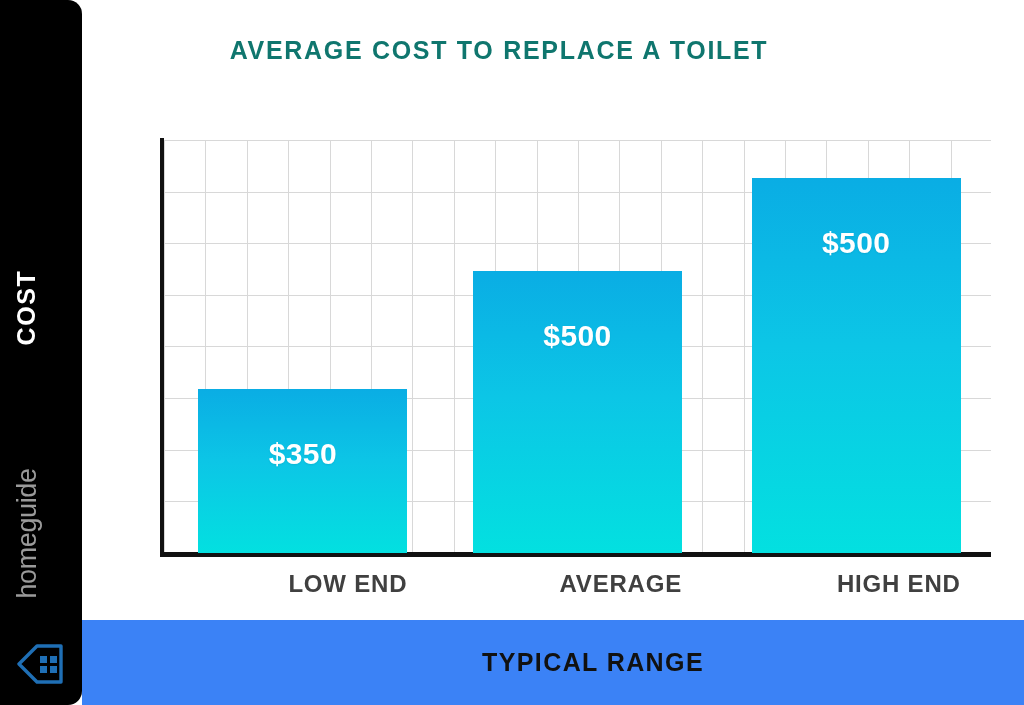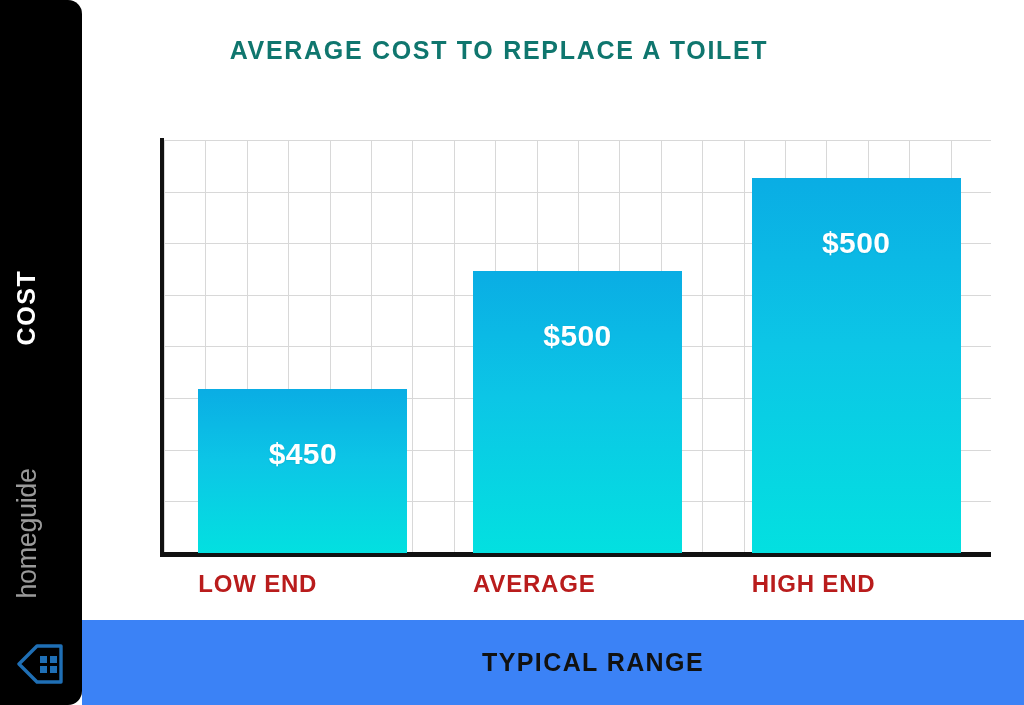"$450" div.bar-value { text: $450 -> $350 }
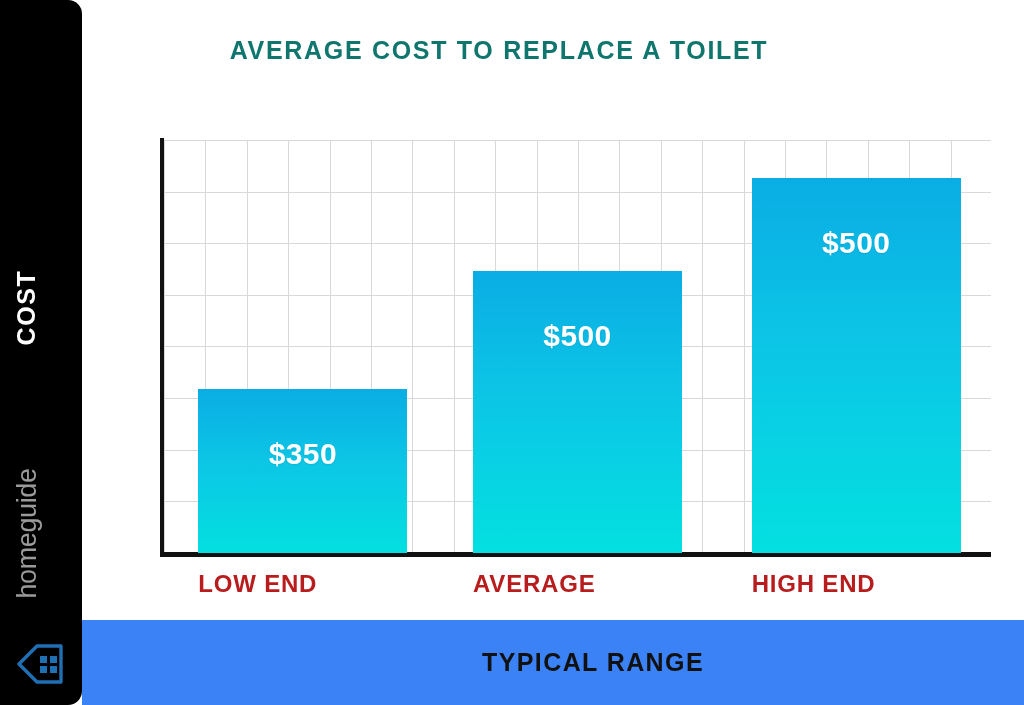"LOW END" .cat-label { color: #b91c1c -> #404040; text-align: left -> right }
